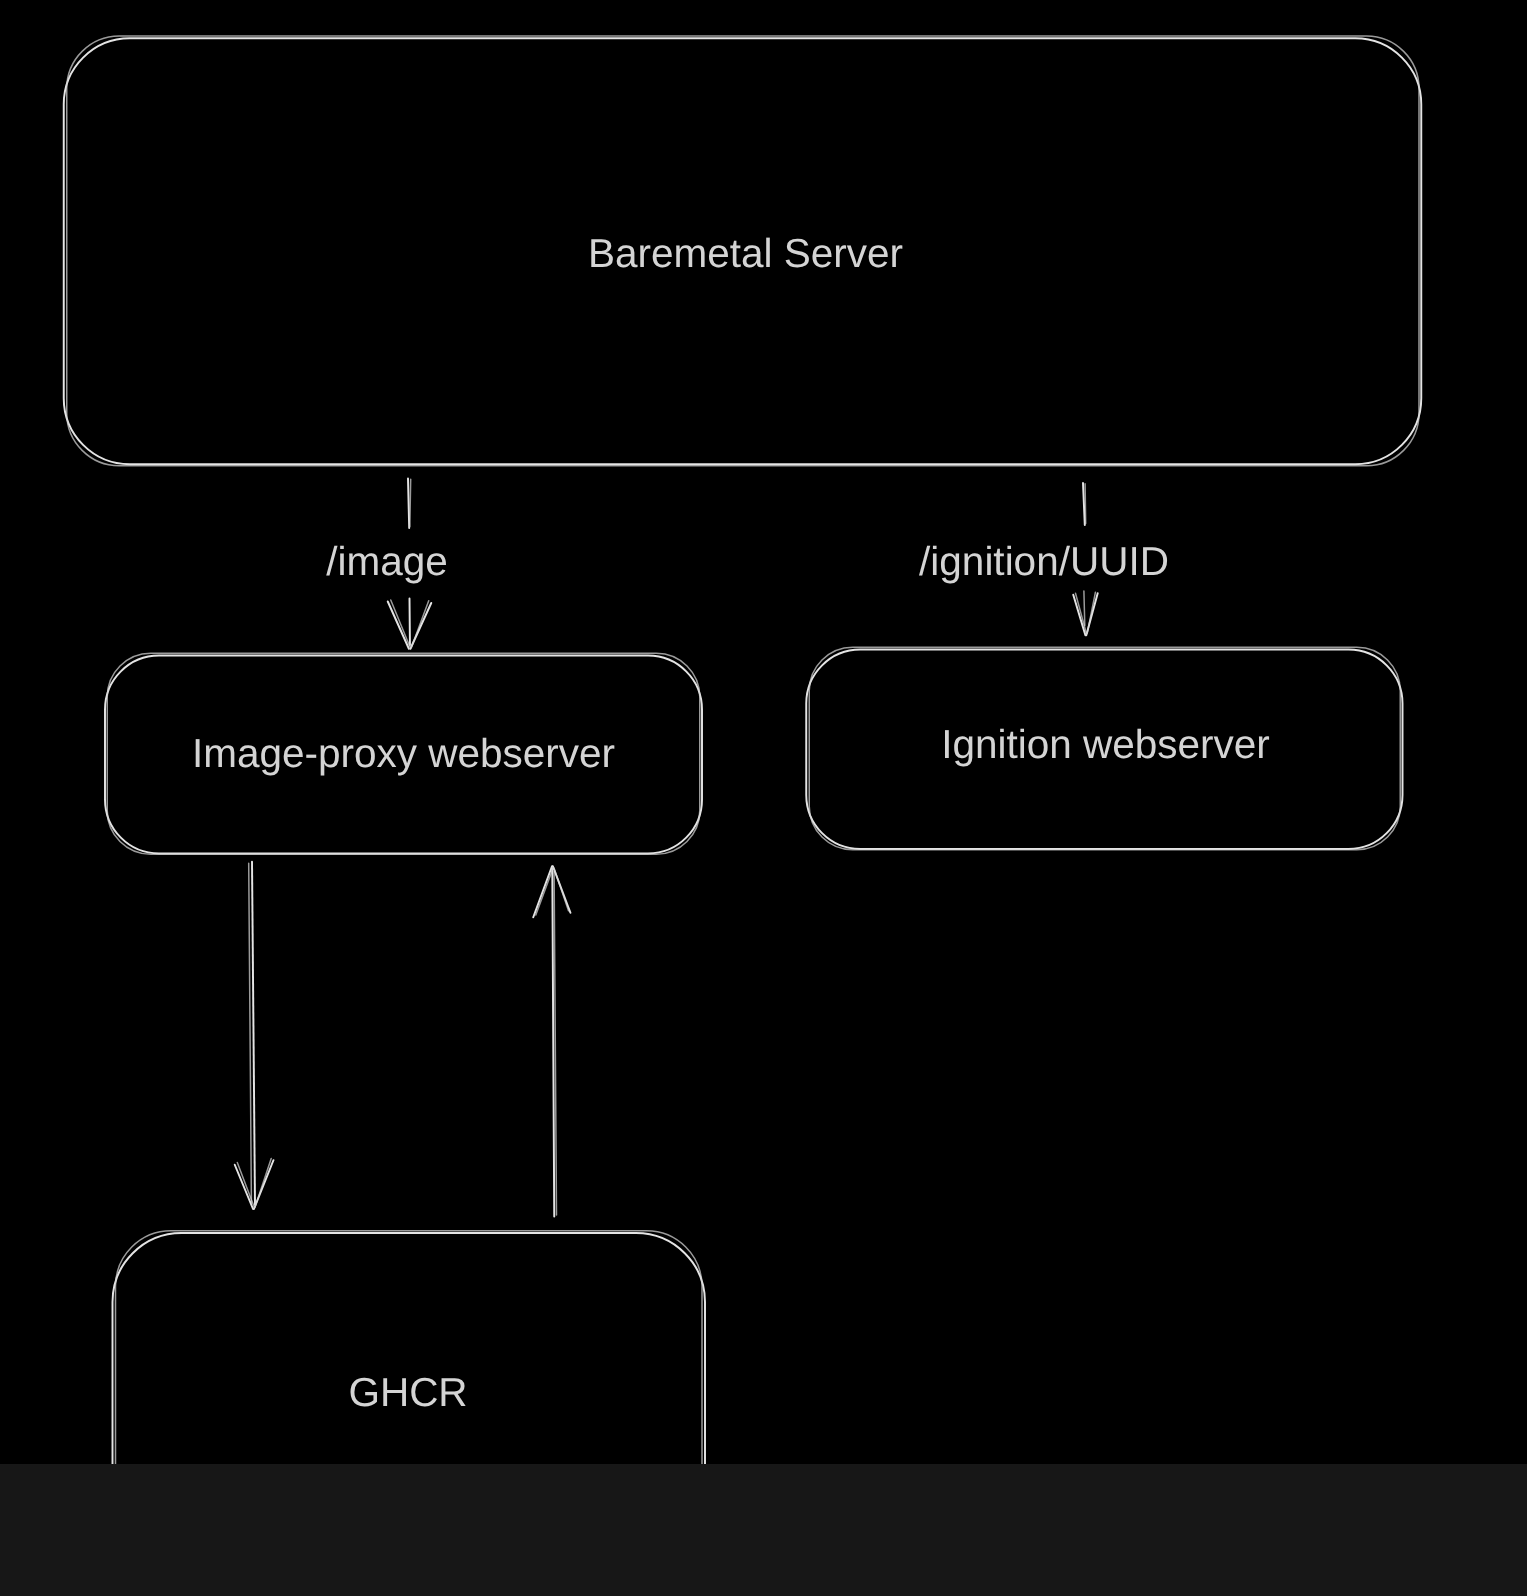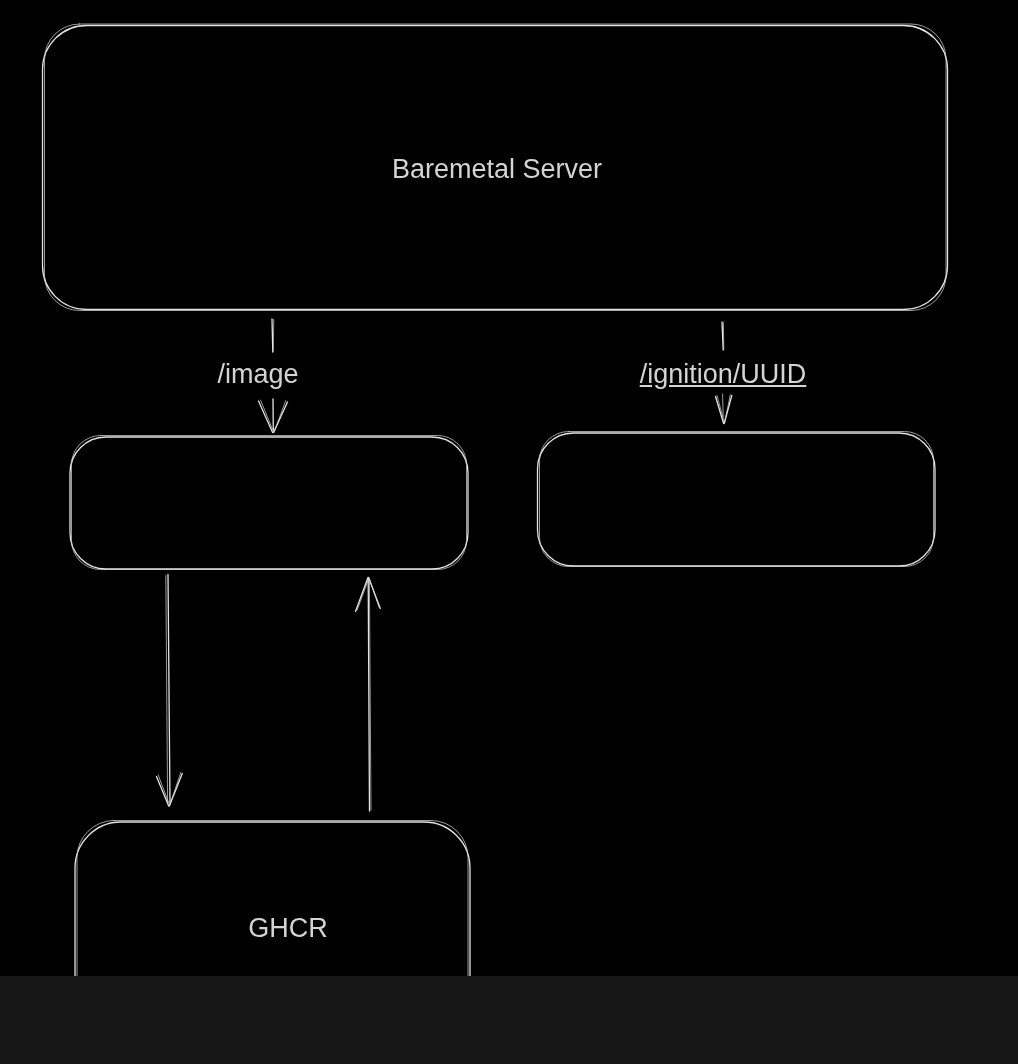"/ignition/UUID" div.label { left: 723px -> 696px; text-decoration: underline -> none }
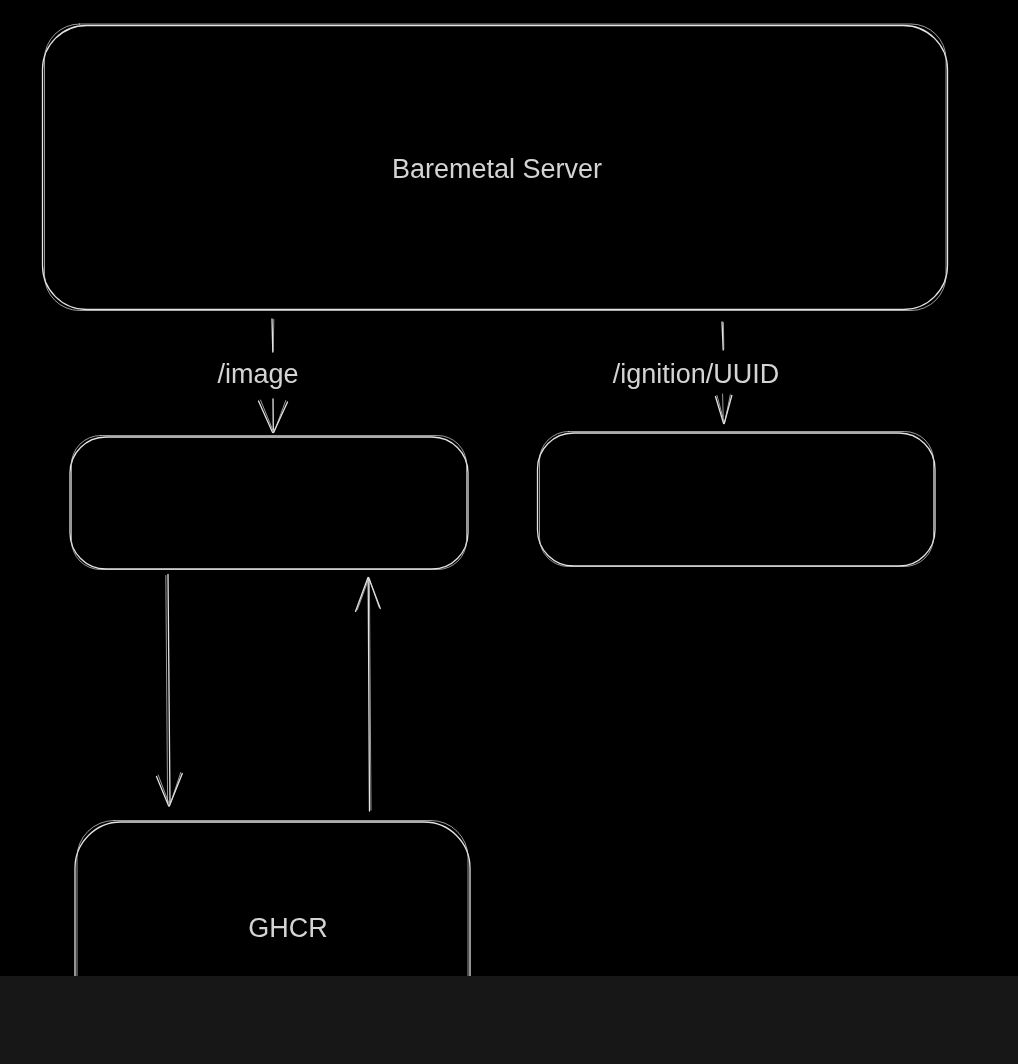"Image-proxy webserver" div.label { html: none -> <div>Image-proxy webserver</div> }
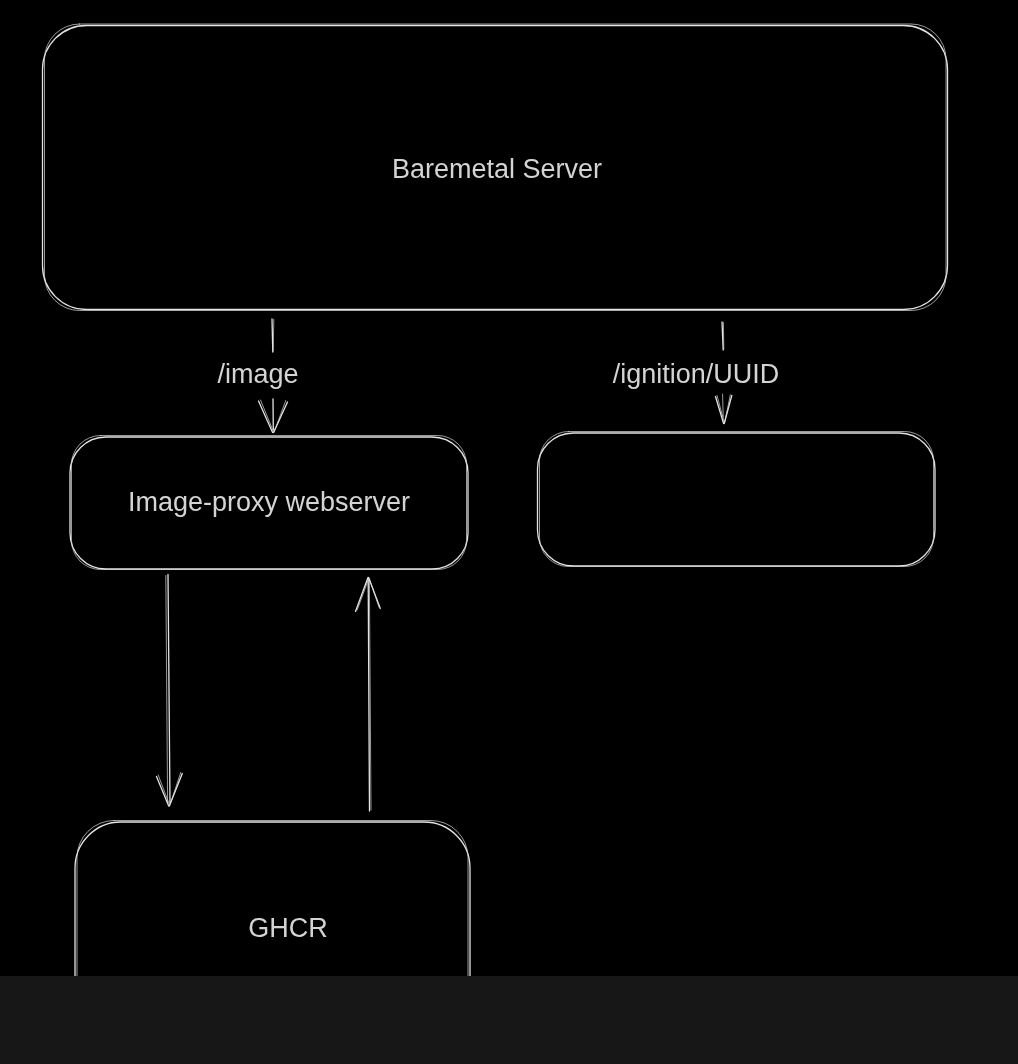"Ignition webserver" div.label { html: none -> <div>Ignition webserver</div> }
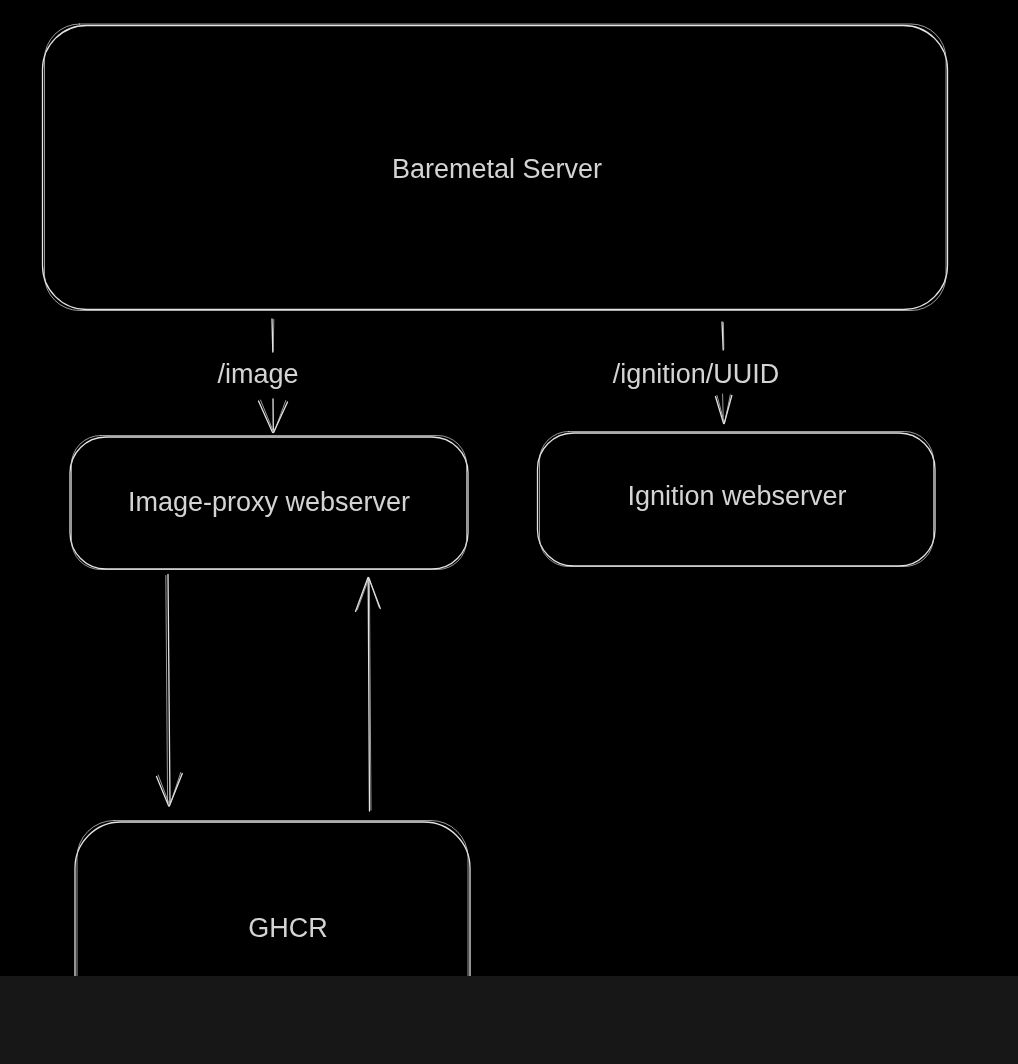"GHCR" div.label { left: 288px -> 272px }
